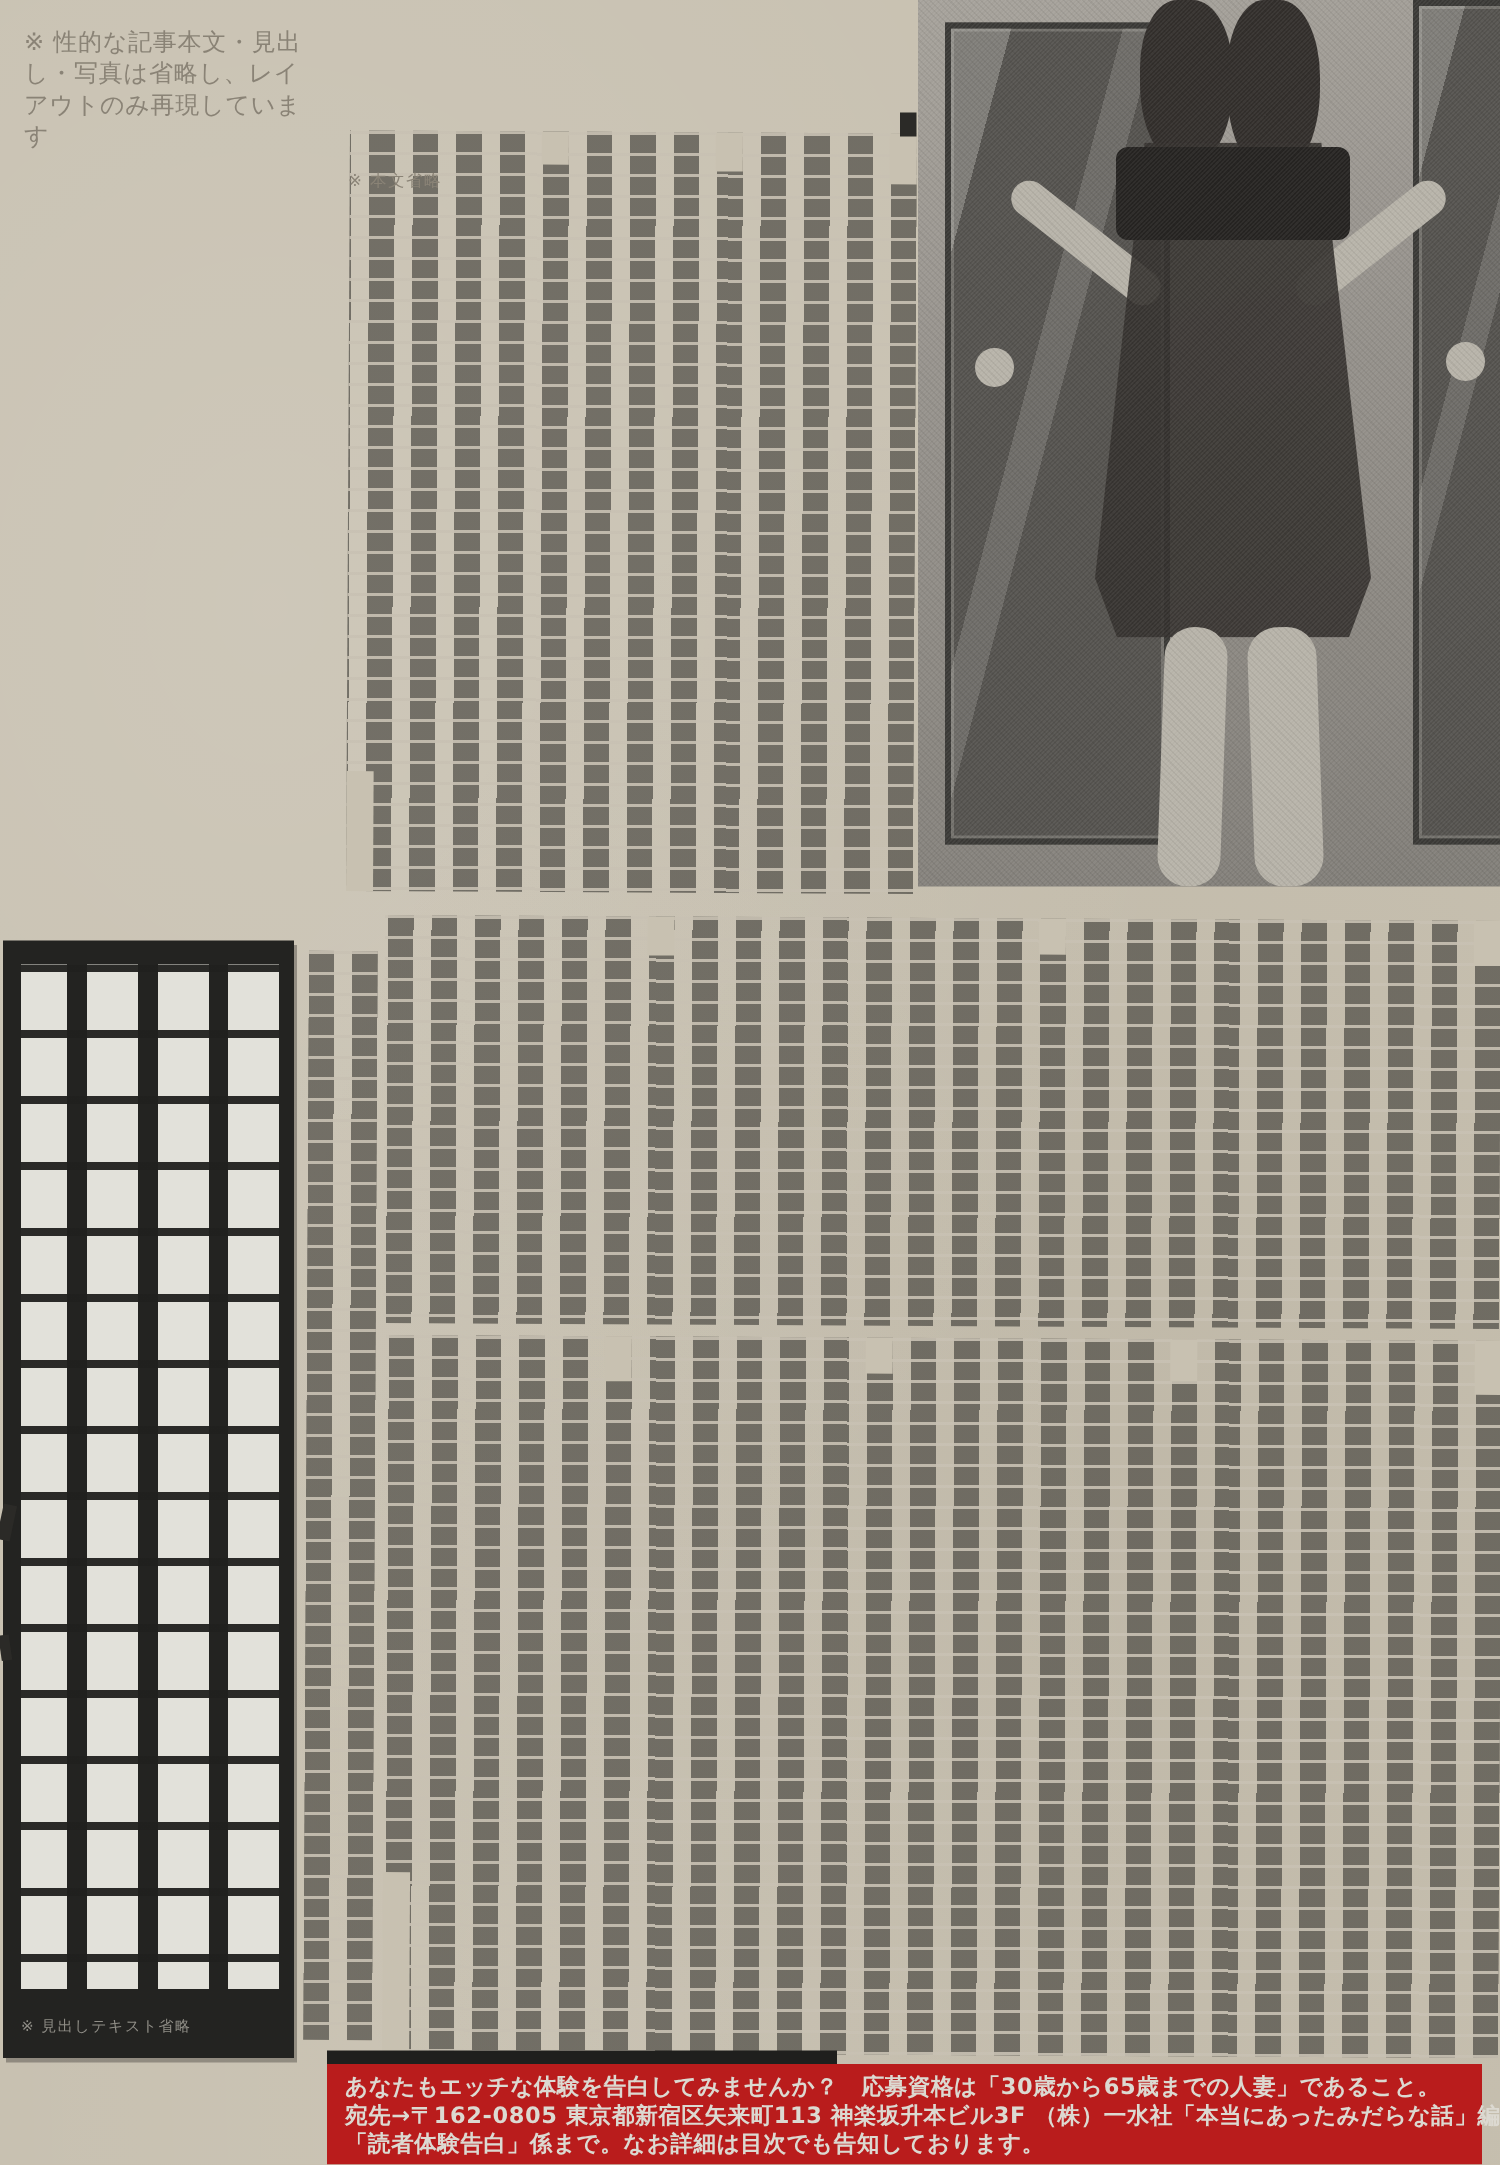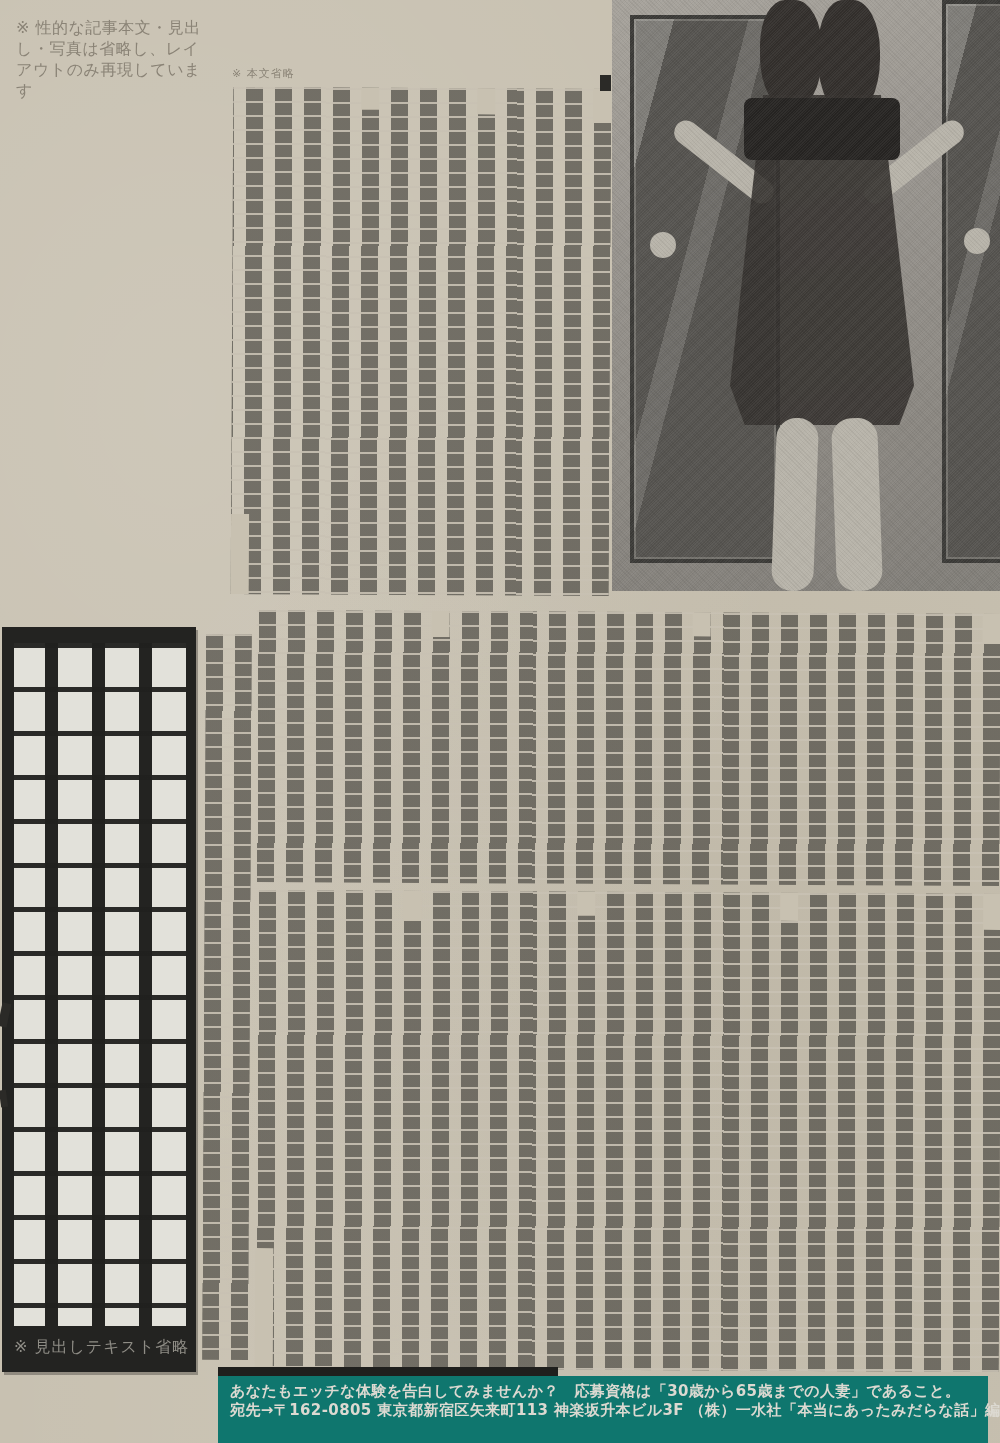"※ 本文省略" .body-redact-note { margin-top: none -> 47px }
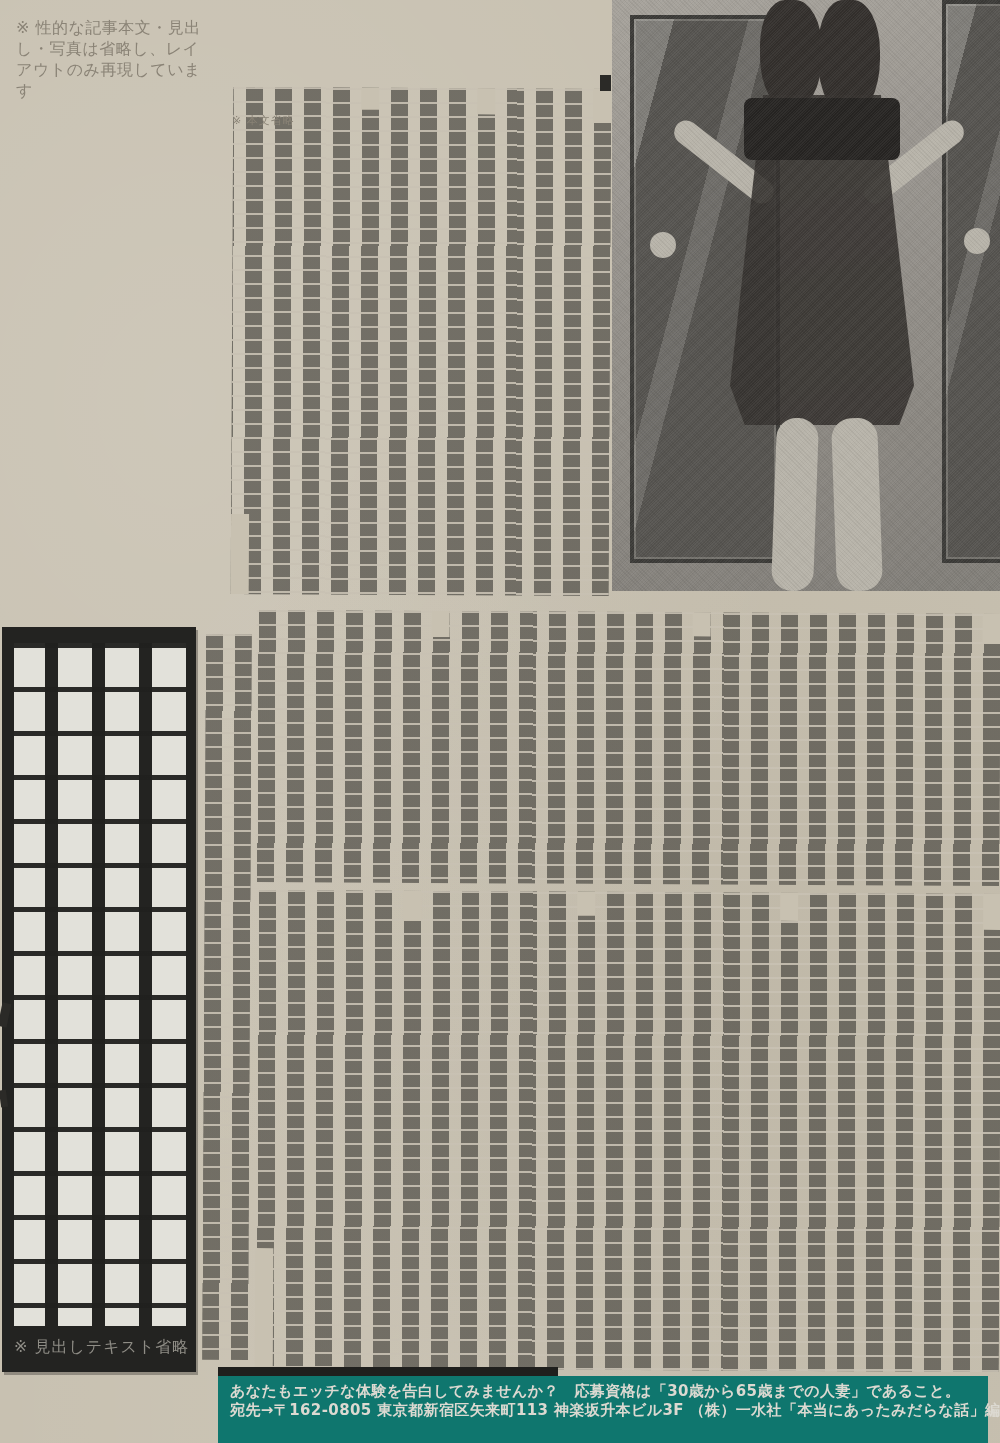"※ 見出しテキスト省略" .redact-note { font-size: 16px -> 10px }
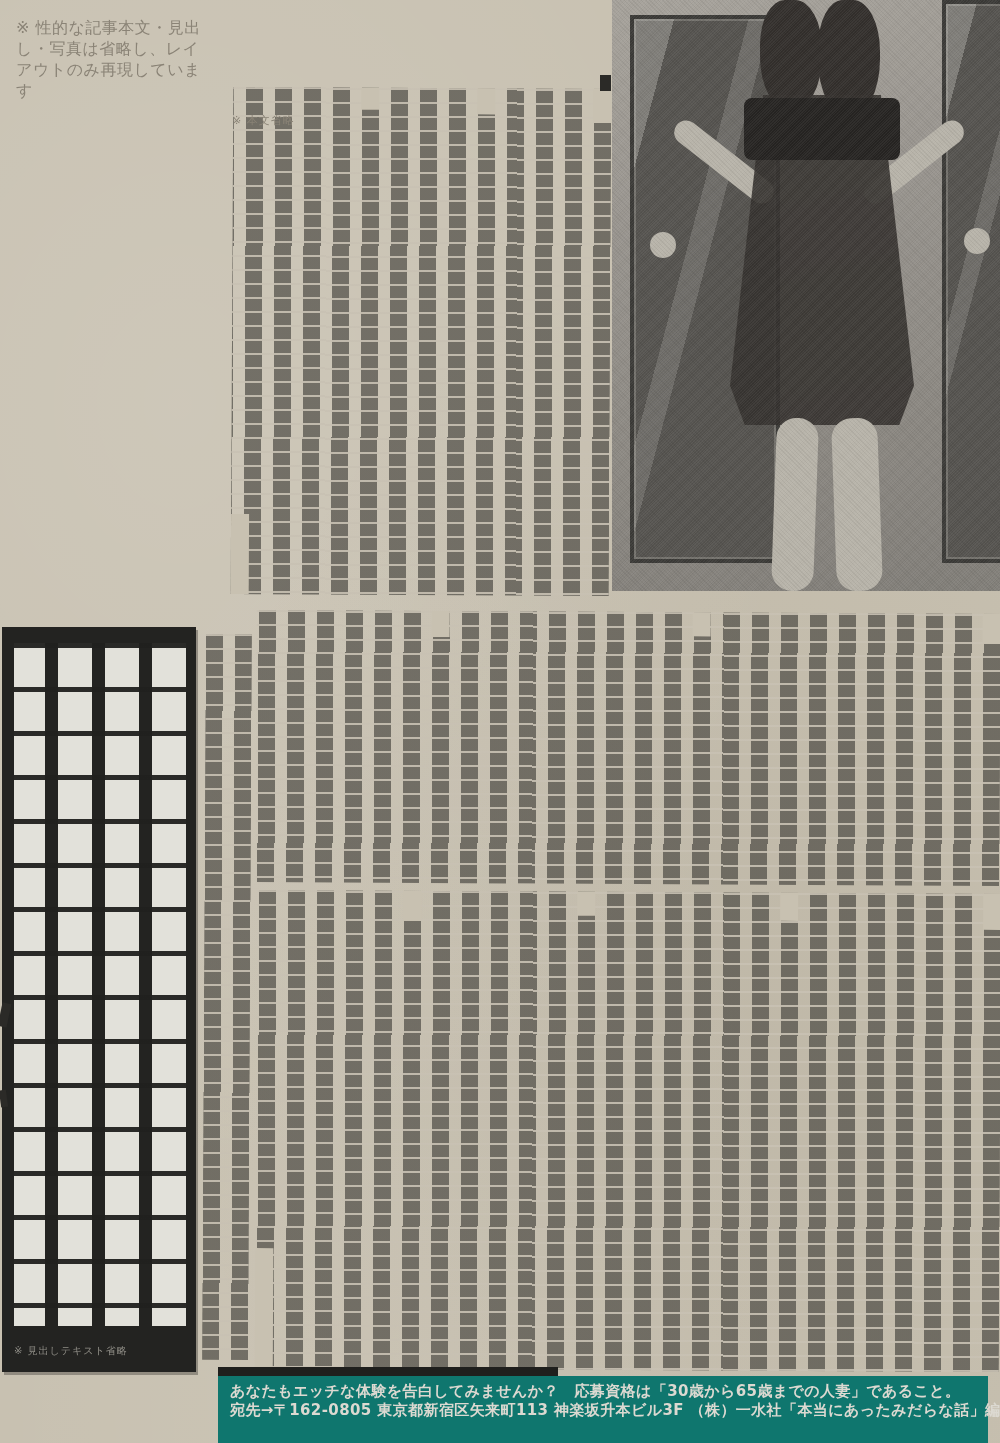"あなたもエッチな体験を告白してみませんか？" .footer-bar { background: #0f766e -> #b91c1c }
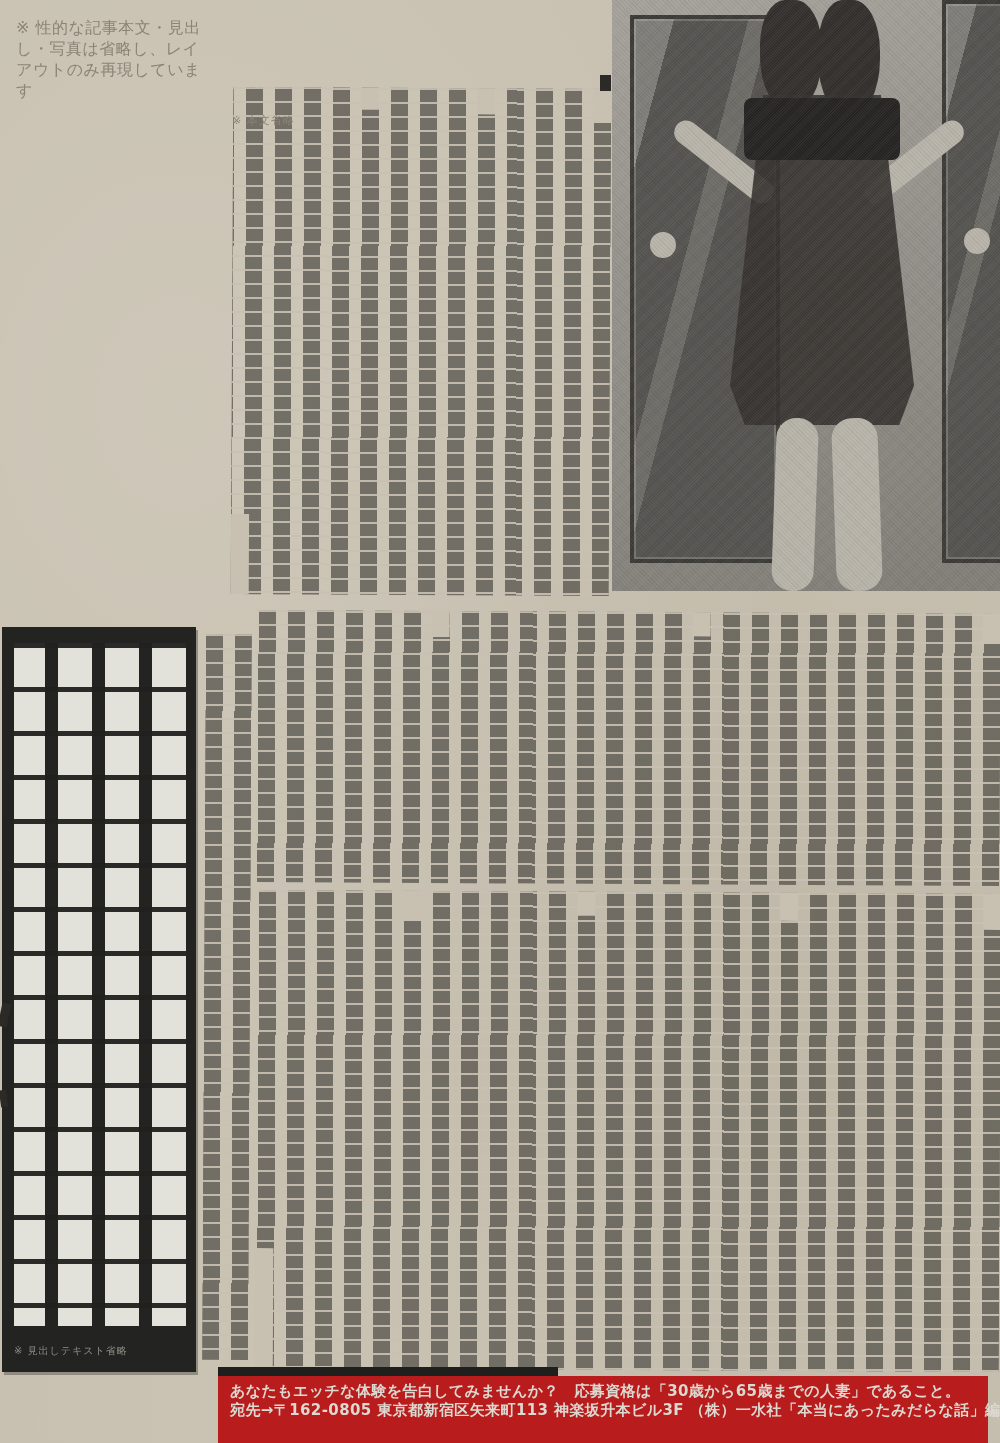"「読者体験告白」係まで。なお詳細は目次でも告知しております。" div.line { html: none -> <div>「読者体験告白」係まで。なお詳細は目次でも告知しております。</div> }
